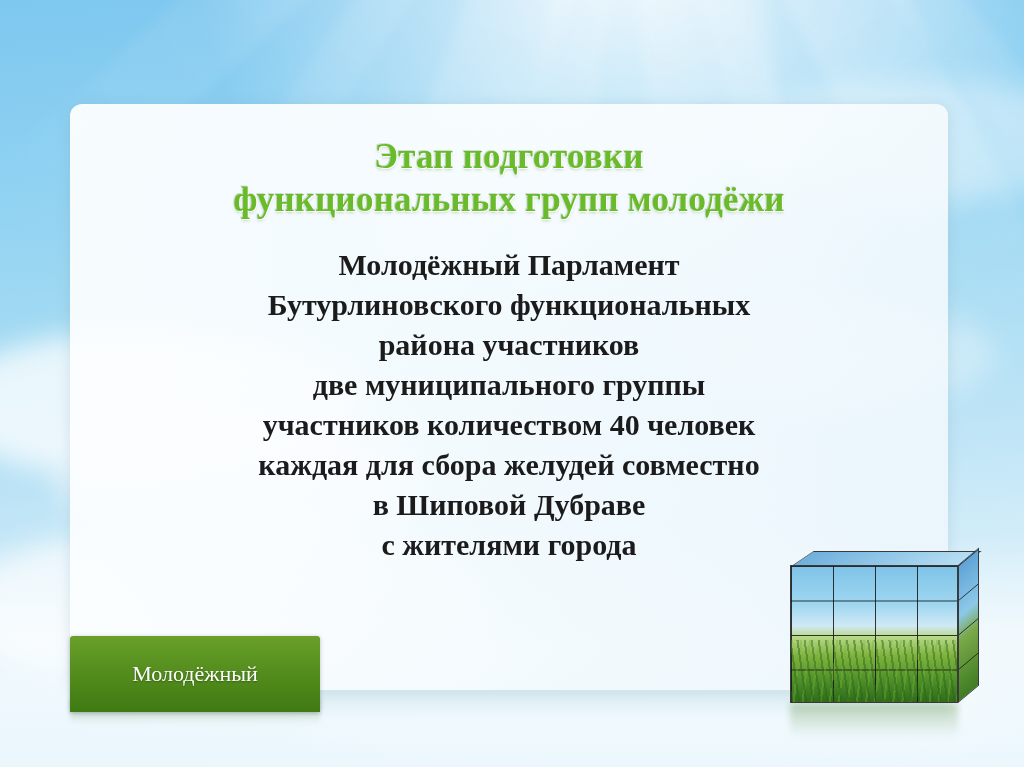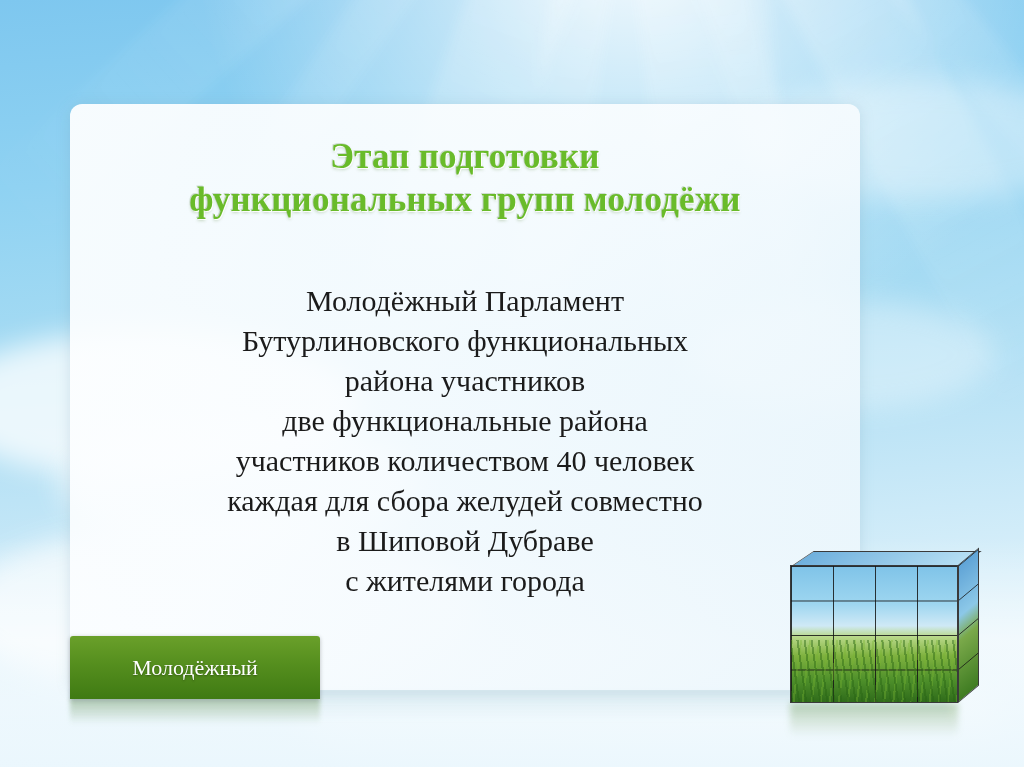"Этап подготовки" .card { width: 790px -> 878px }
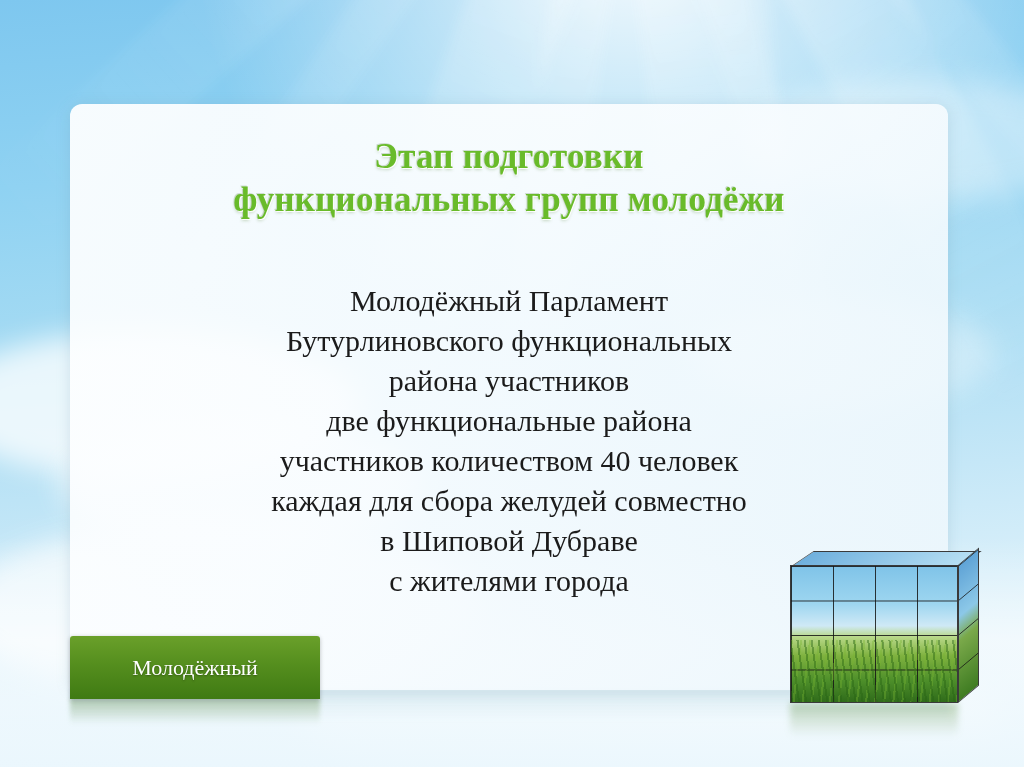"Молодёжный Парламент" .body-text { font-weight: none -> bold; margin-top: 60px -> 24px }
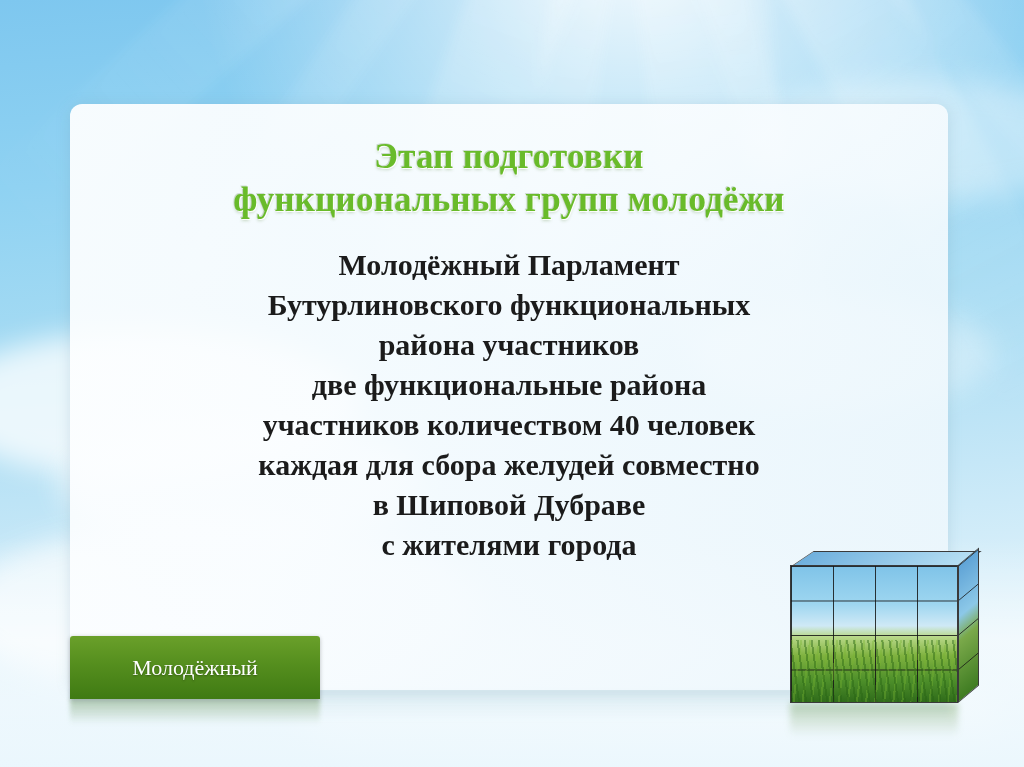"две функциональные района" span.ln { text: функциональные района -> муниципального группы }
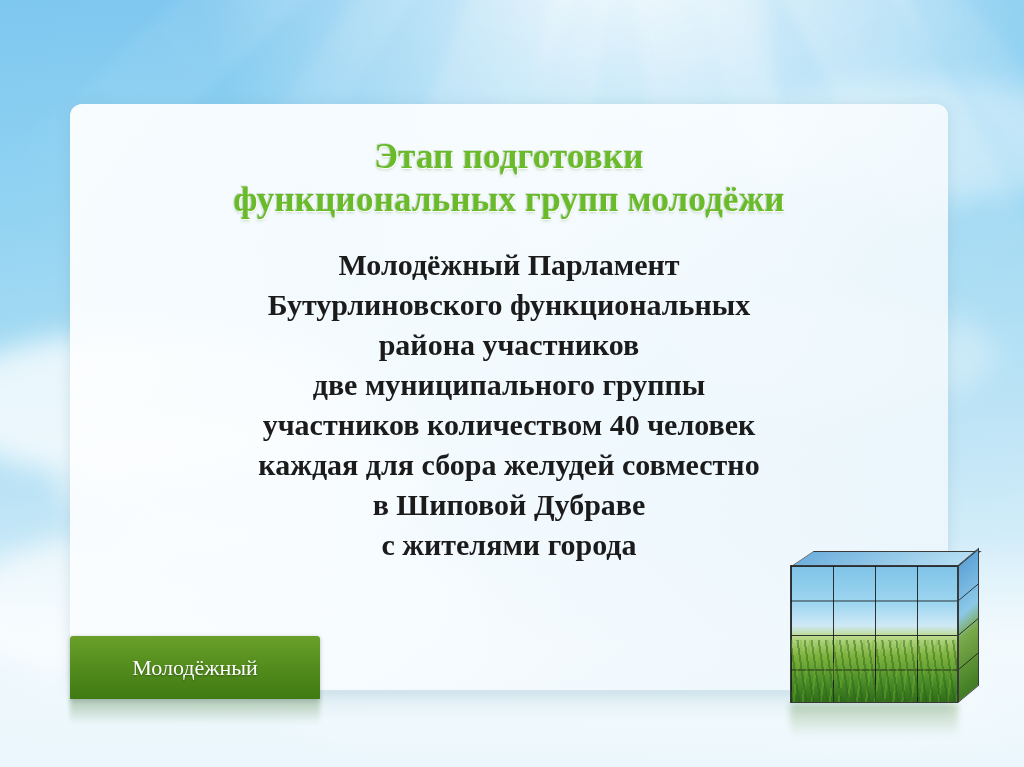"Молодёжный" .green-tab { height: 63px -> 76px }
